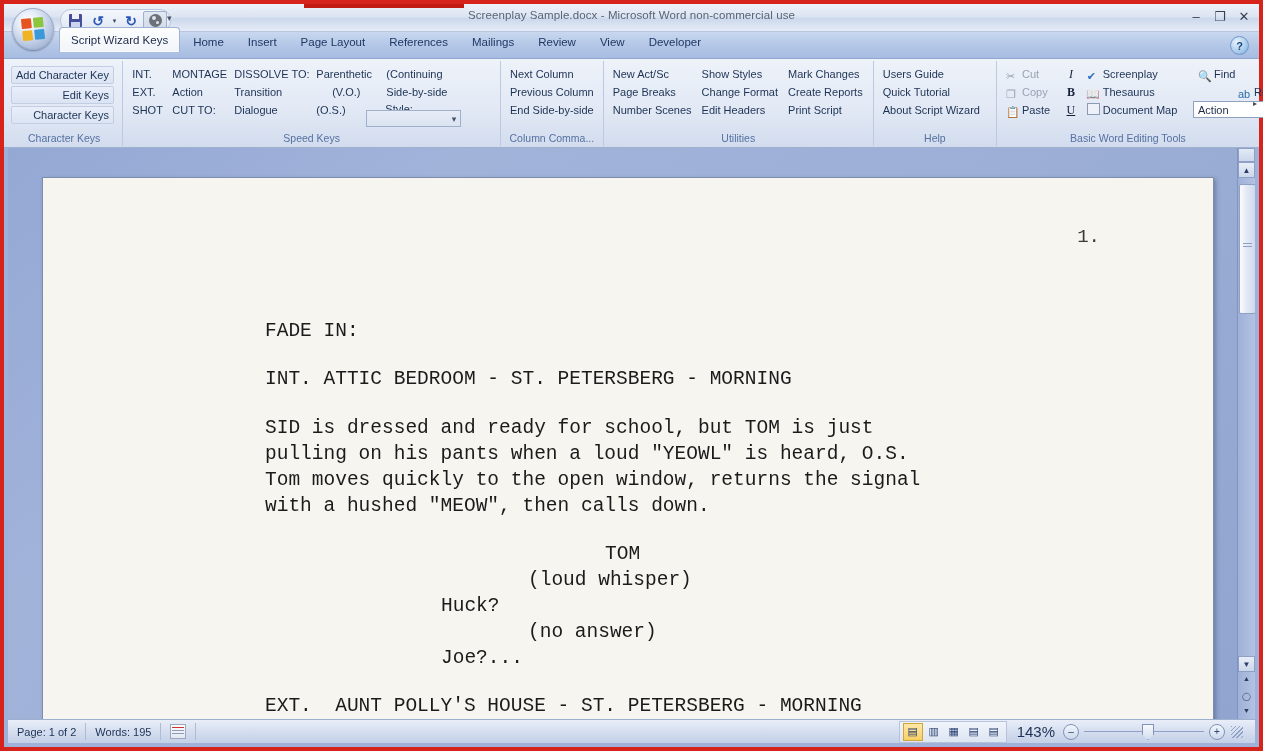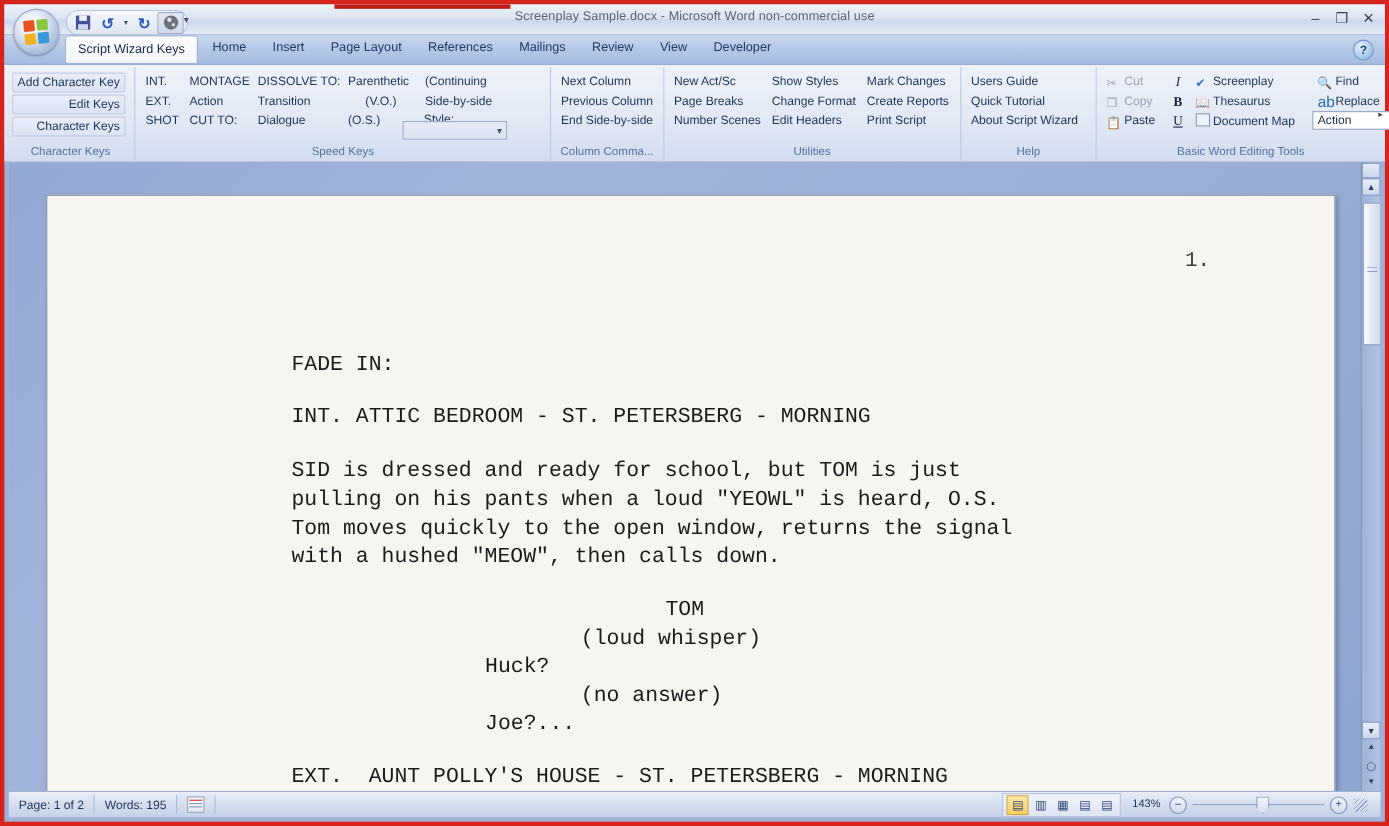"Script Wizard Keys" .tabs { align-items: flex-start -> flex-end }
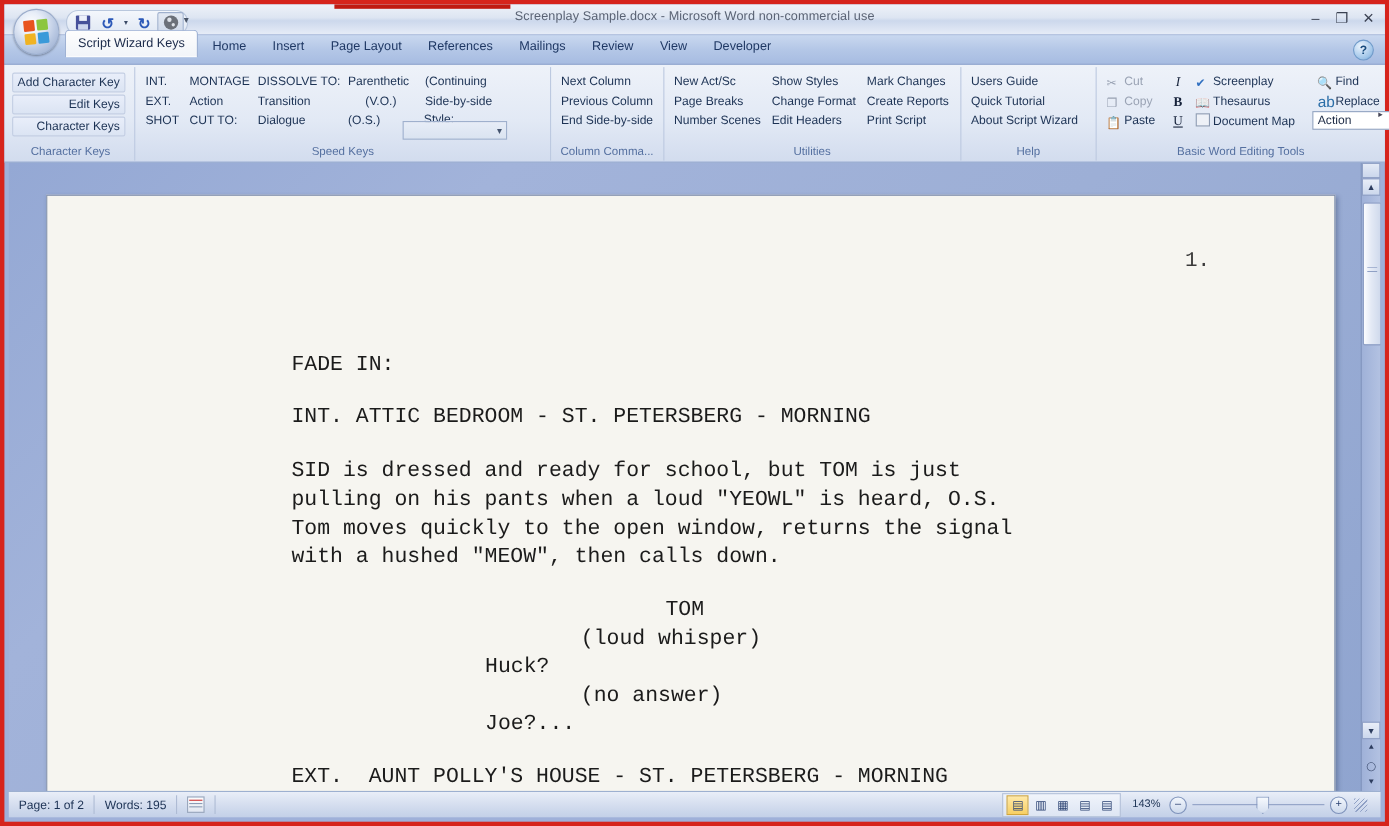"ab" .rep-i { font-size: 14px -> 11px; margin-left: none -> 40px }
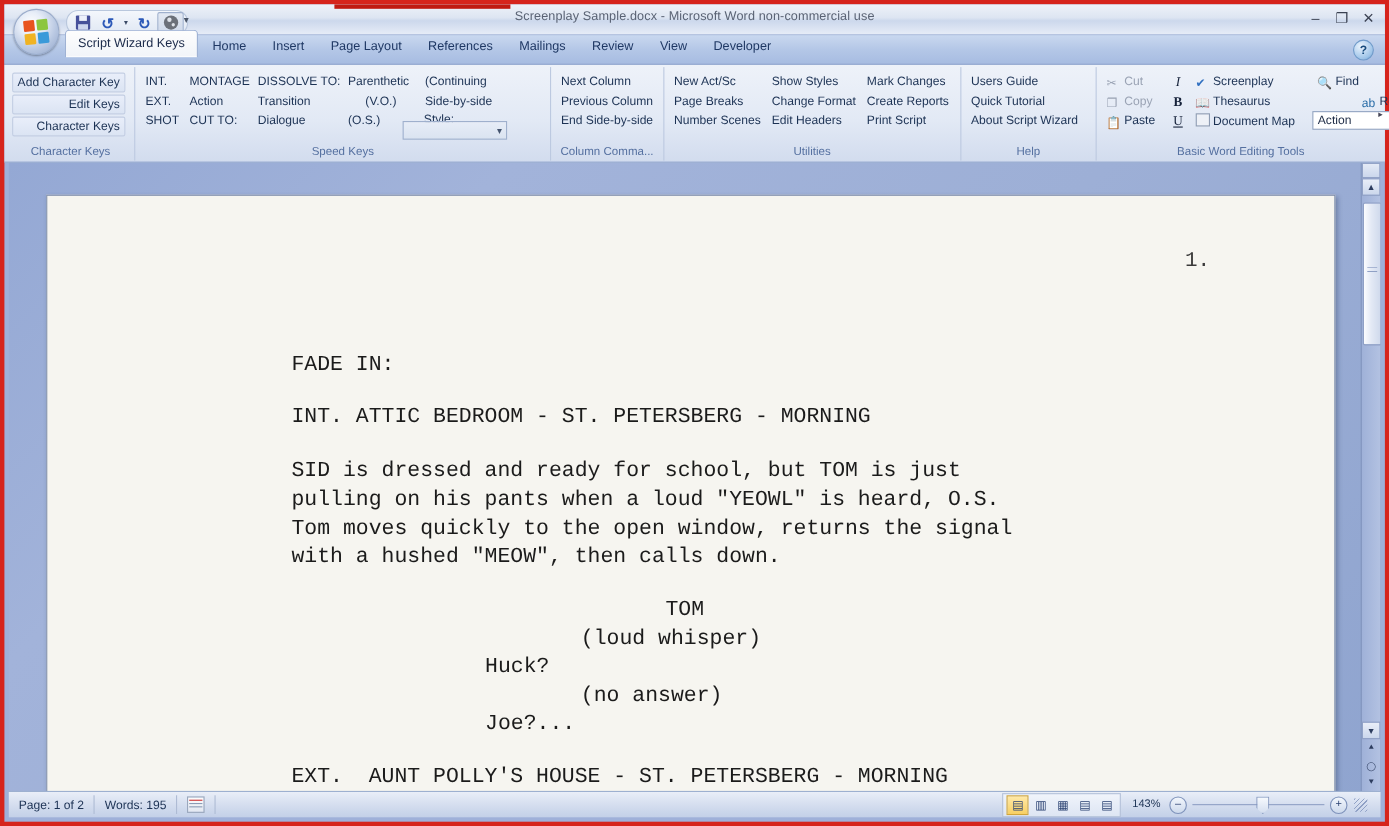"143%" .zoomtxt { font-size: 10px -> 15px }
